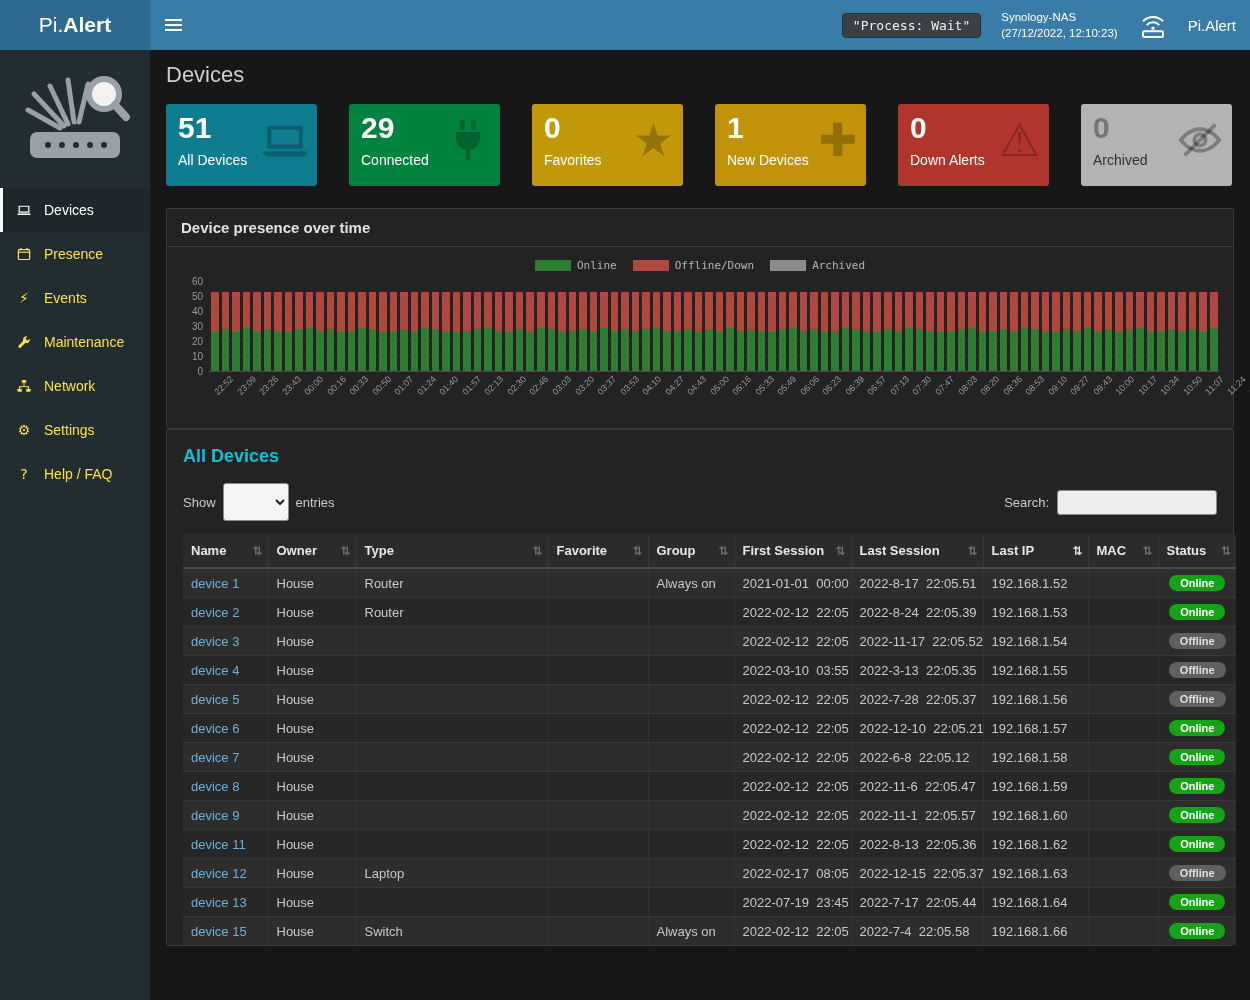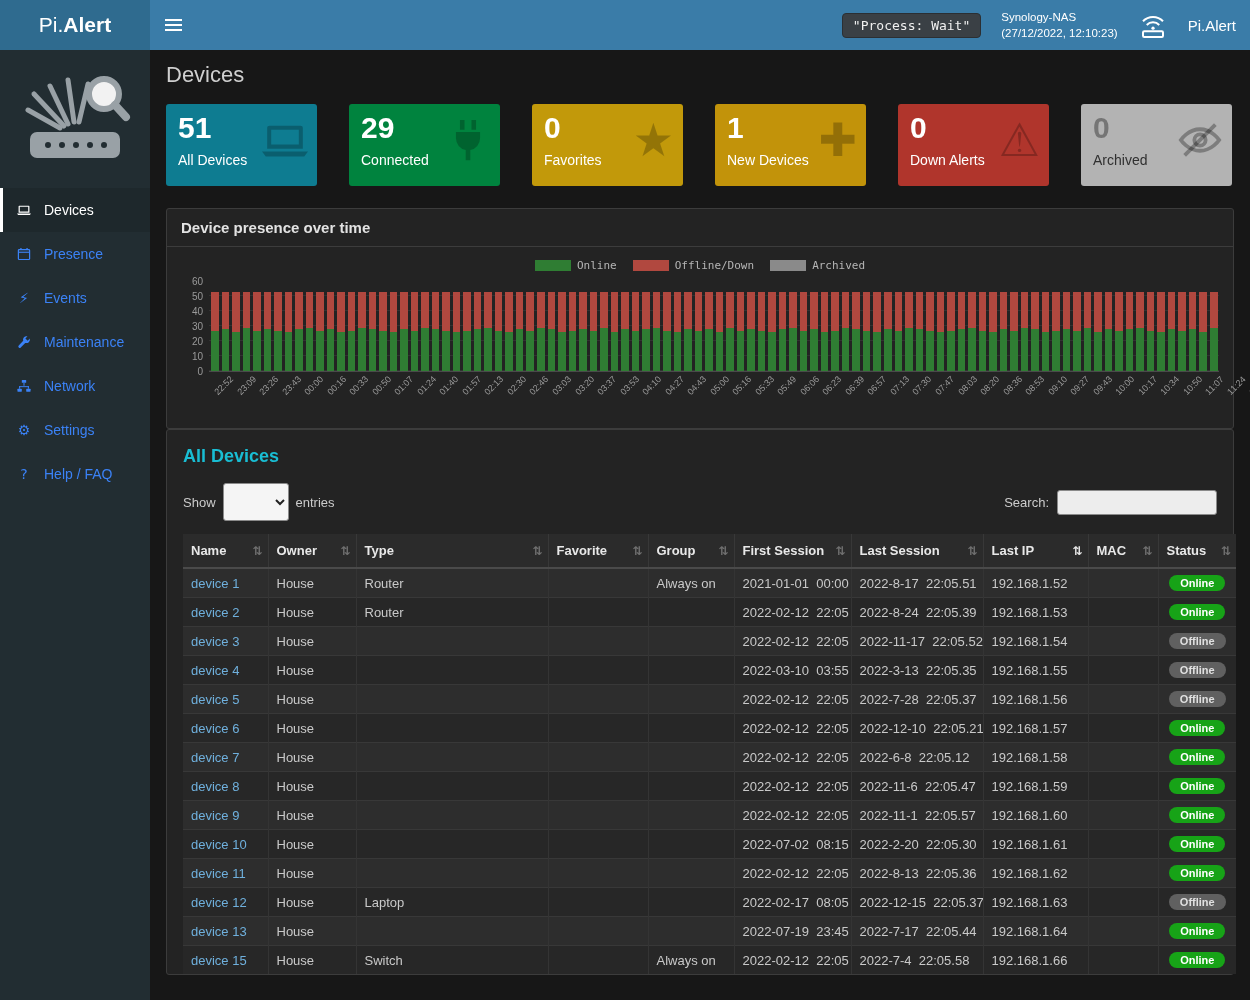"Presence" .menu-item { color: #3b82f6 -> #fde047 }
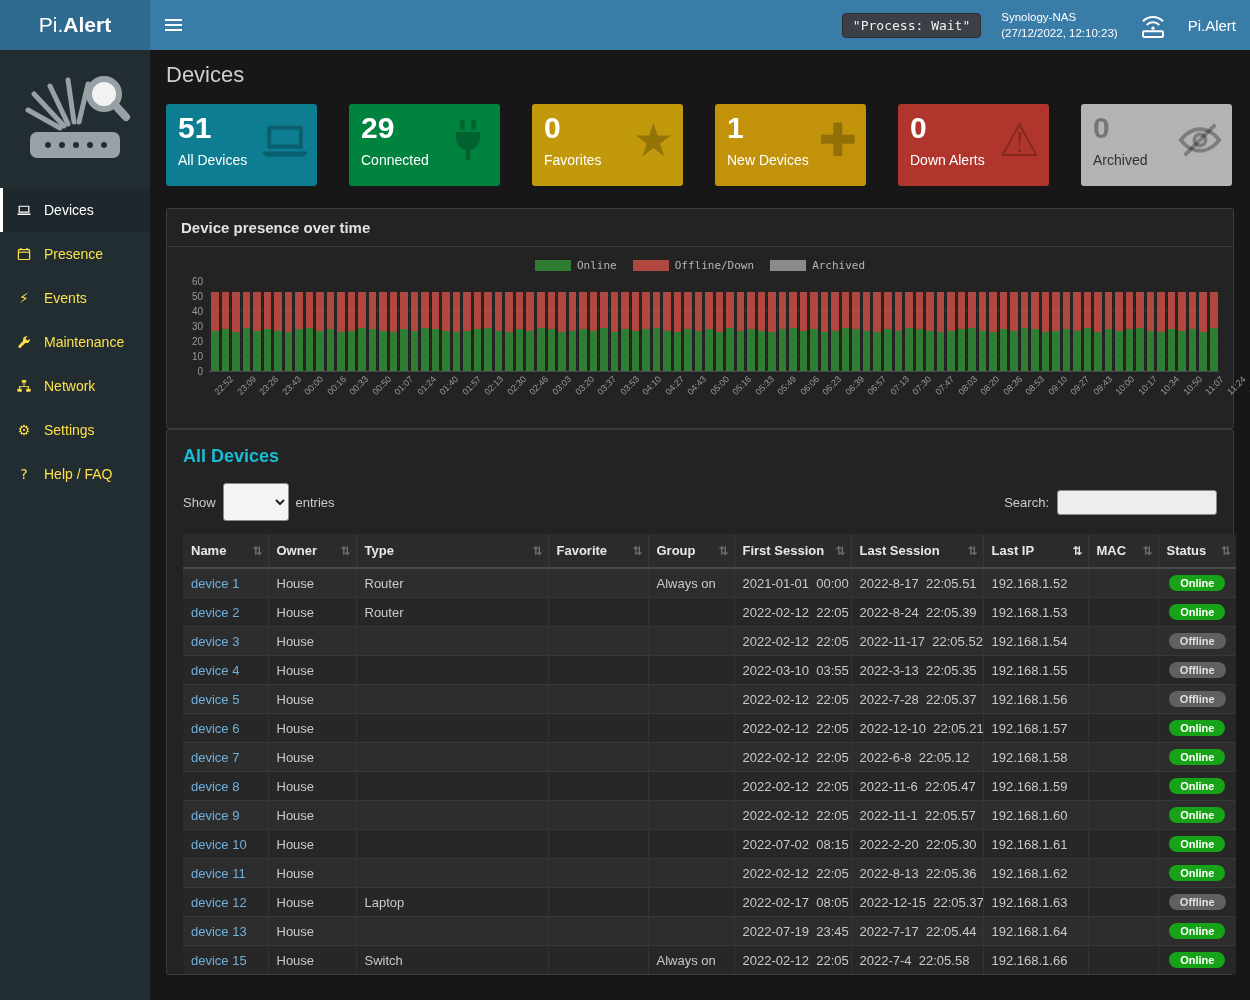"device 10" tr { html: <tr> <td><a>device 10</a></td> <td>House</td> <td></td> <td></td> <td></td> <td>2022-07-02 08:15</td> <td>2022-2-20 22:05.30</td> <td>192.168.1.61</td> <td></td> <td><span>Online</span></td> </tr> -> none }
